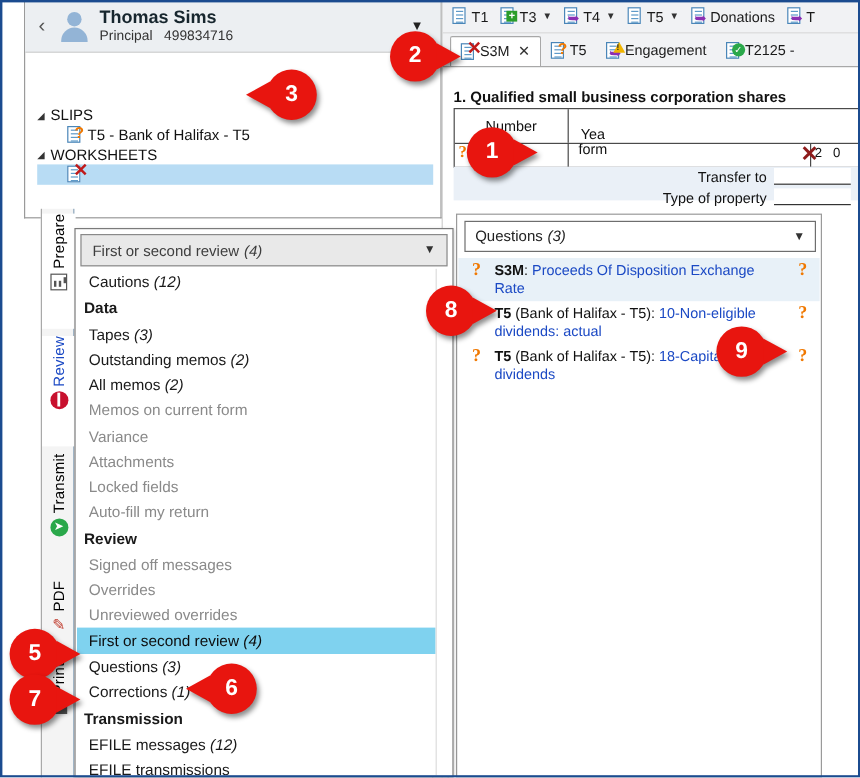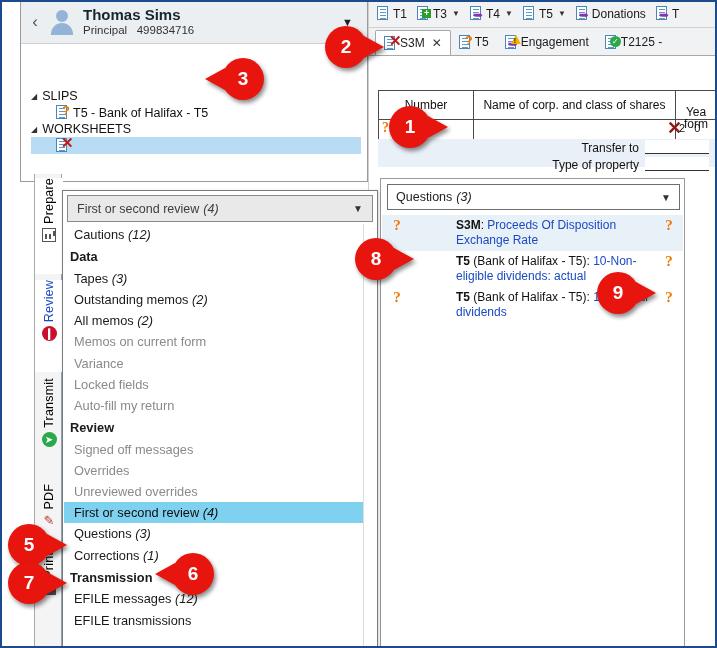"1. Qualified small business corporation" div.sheet-title { html: none -> <div>1. Qualified small business corporation shares</div> }
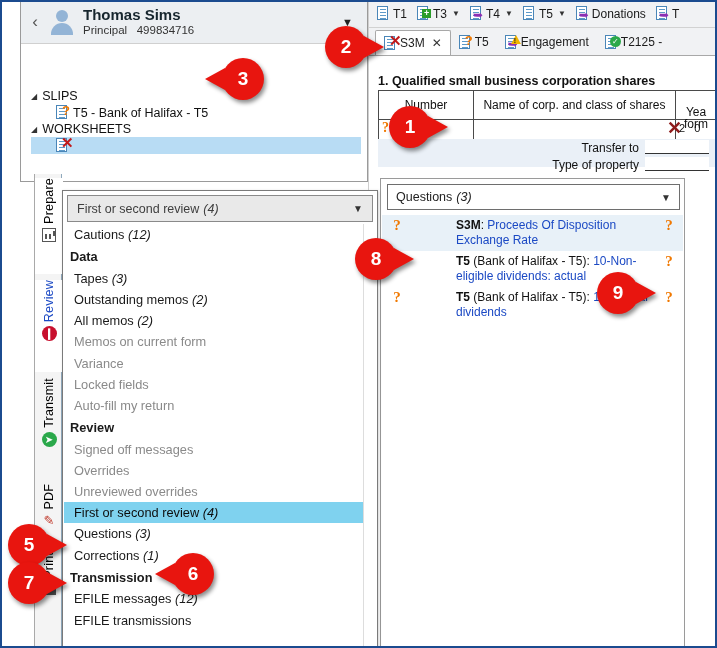"Name of corp. and class" div.c { html: <div>Name of corp. and class of shares</div> -> none }
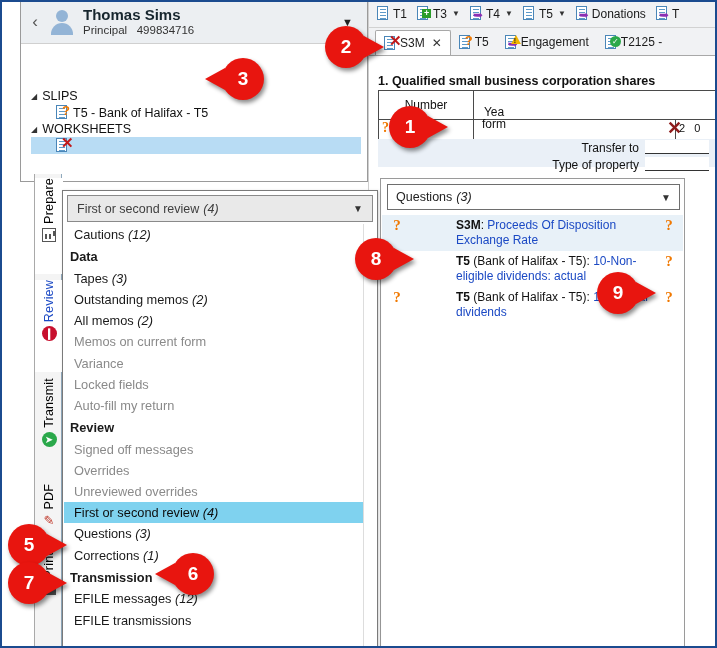"S3M: Proceeds Of Disposition Exchange" .qrow .qtext { margin-left: 44px -> none }
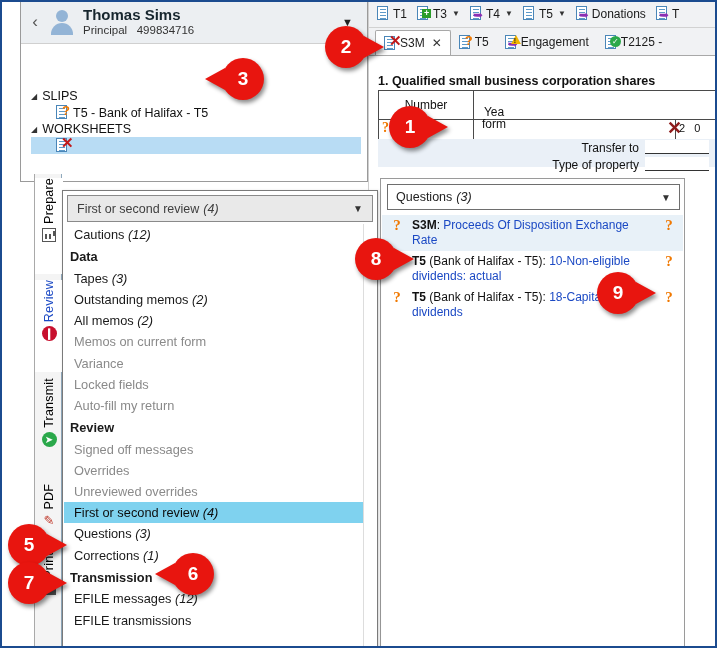"Attachments" div.dd-item { html: none -> <div>Attachments</div> }
